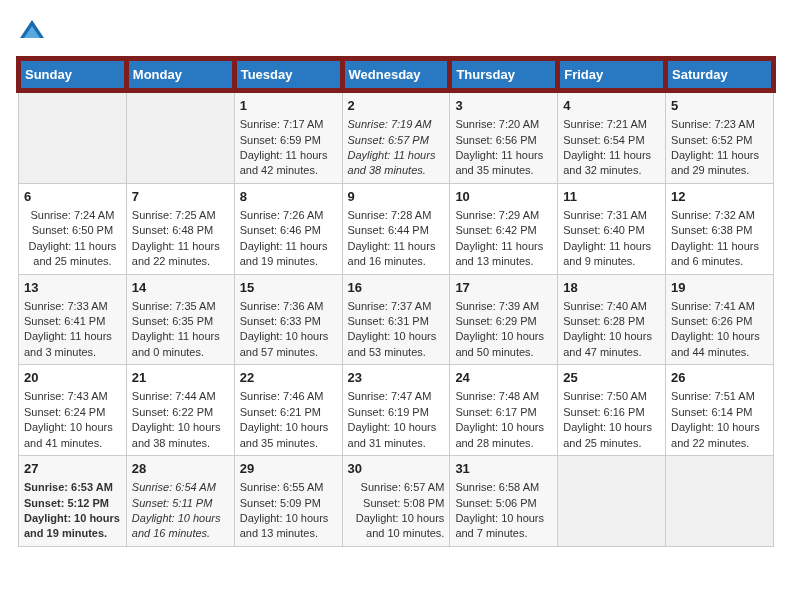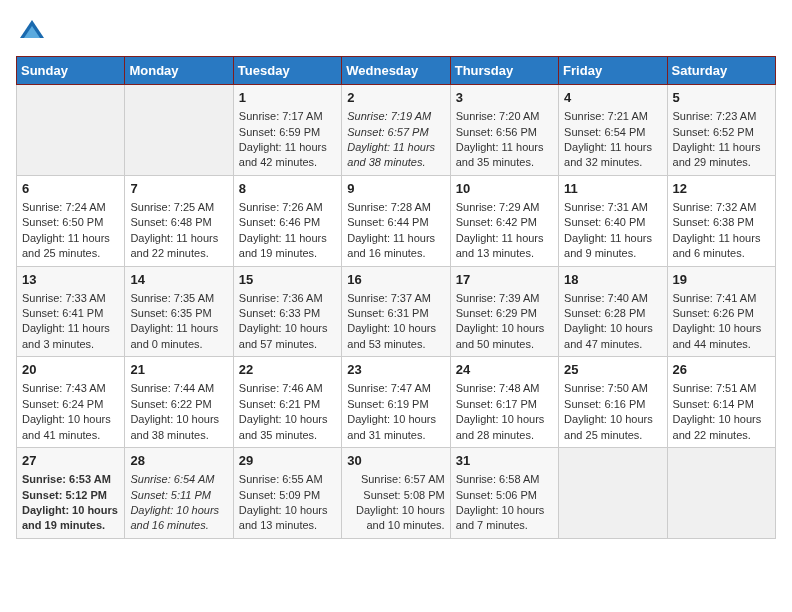"Sunday" thead tr th { border: 1px solid #7f1d1d -> 5px solid #7f1d1d }
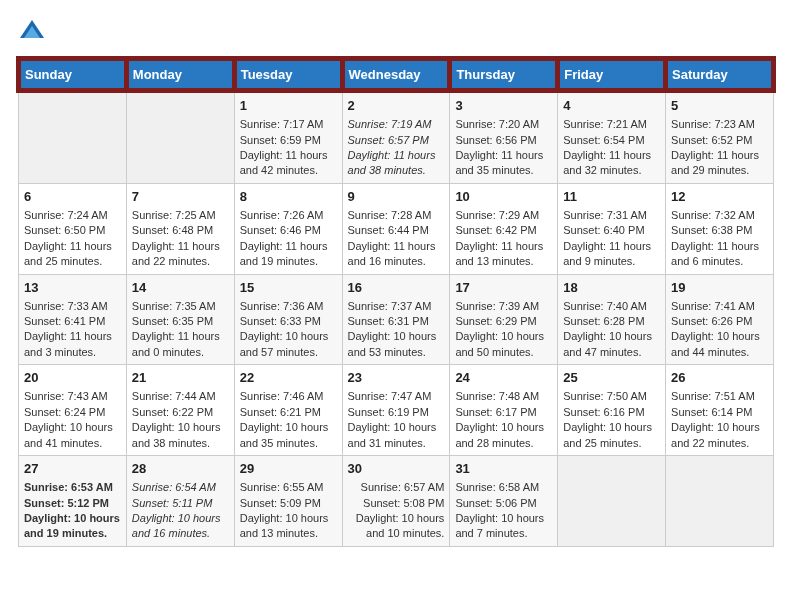"Sunrise: 7:24 AM" div.day-info { text-align: none -> center }
